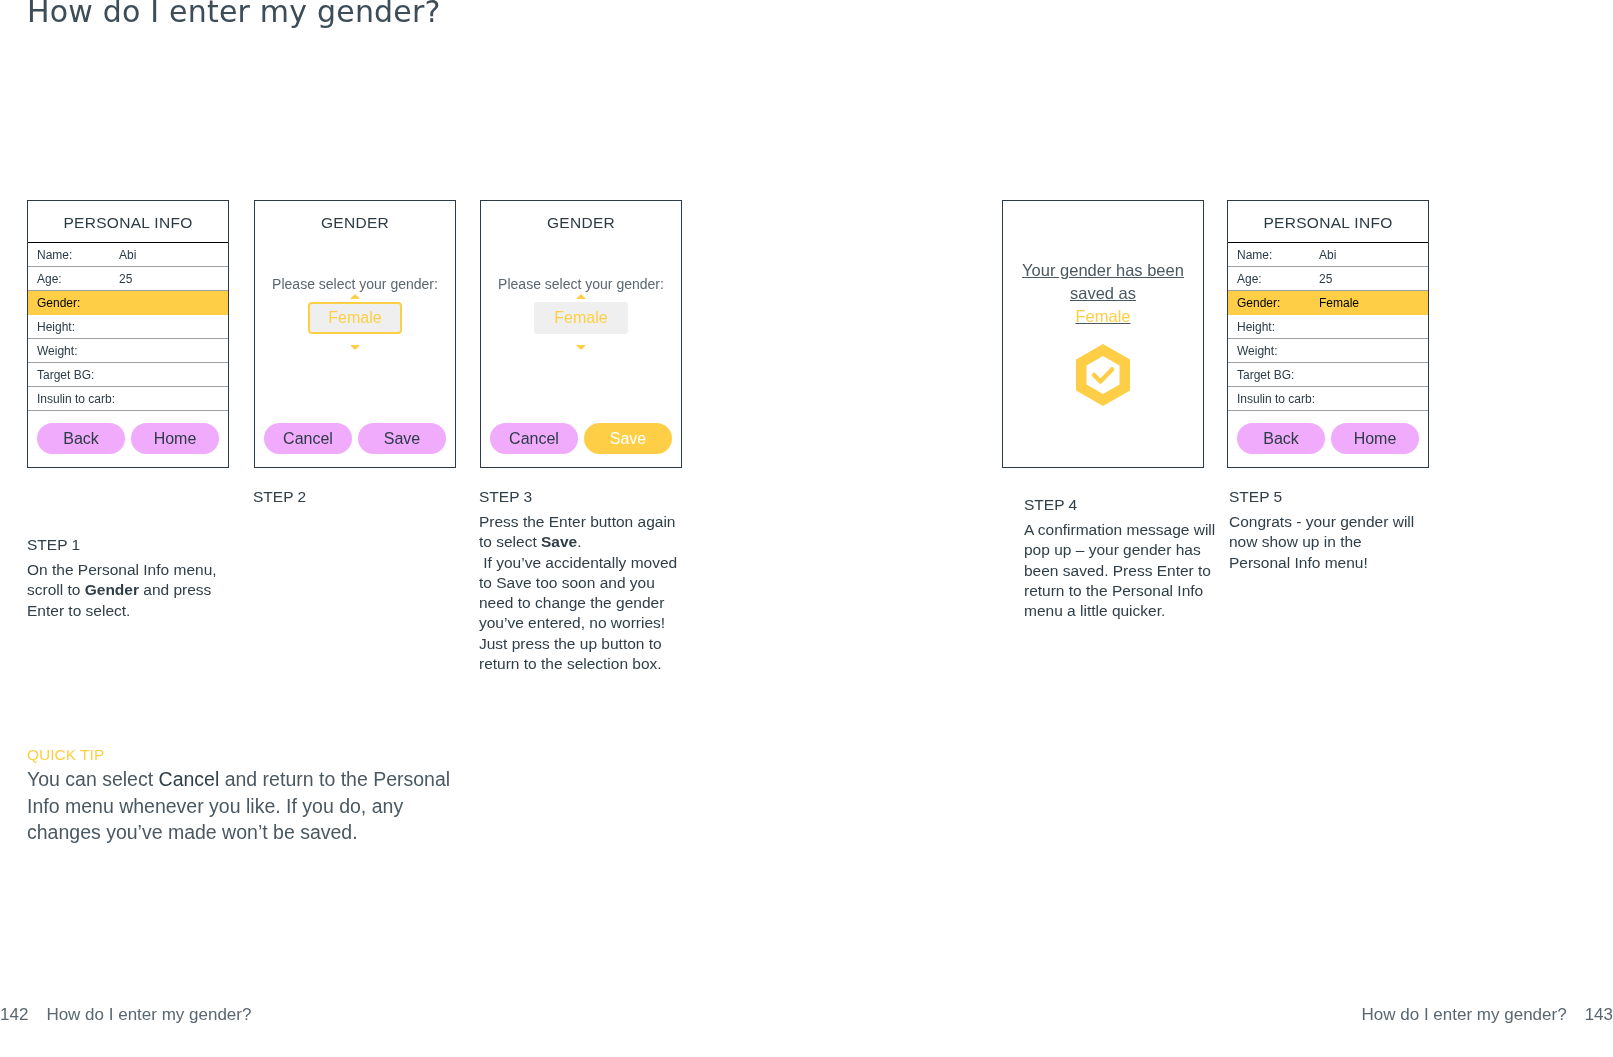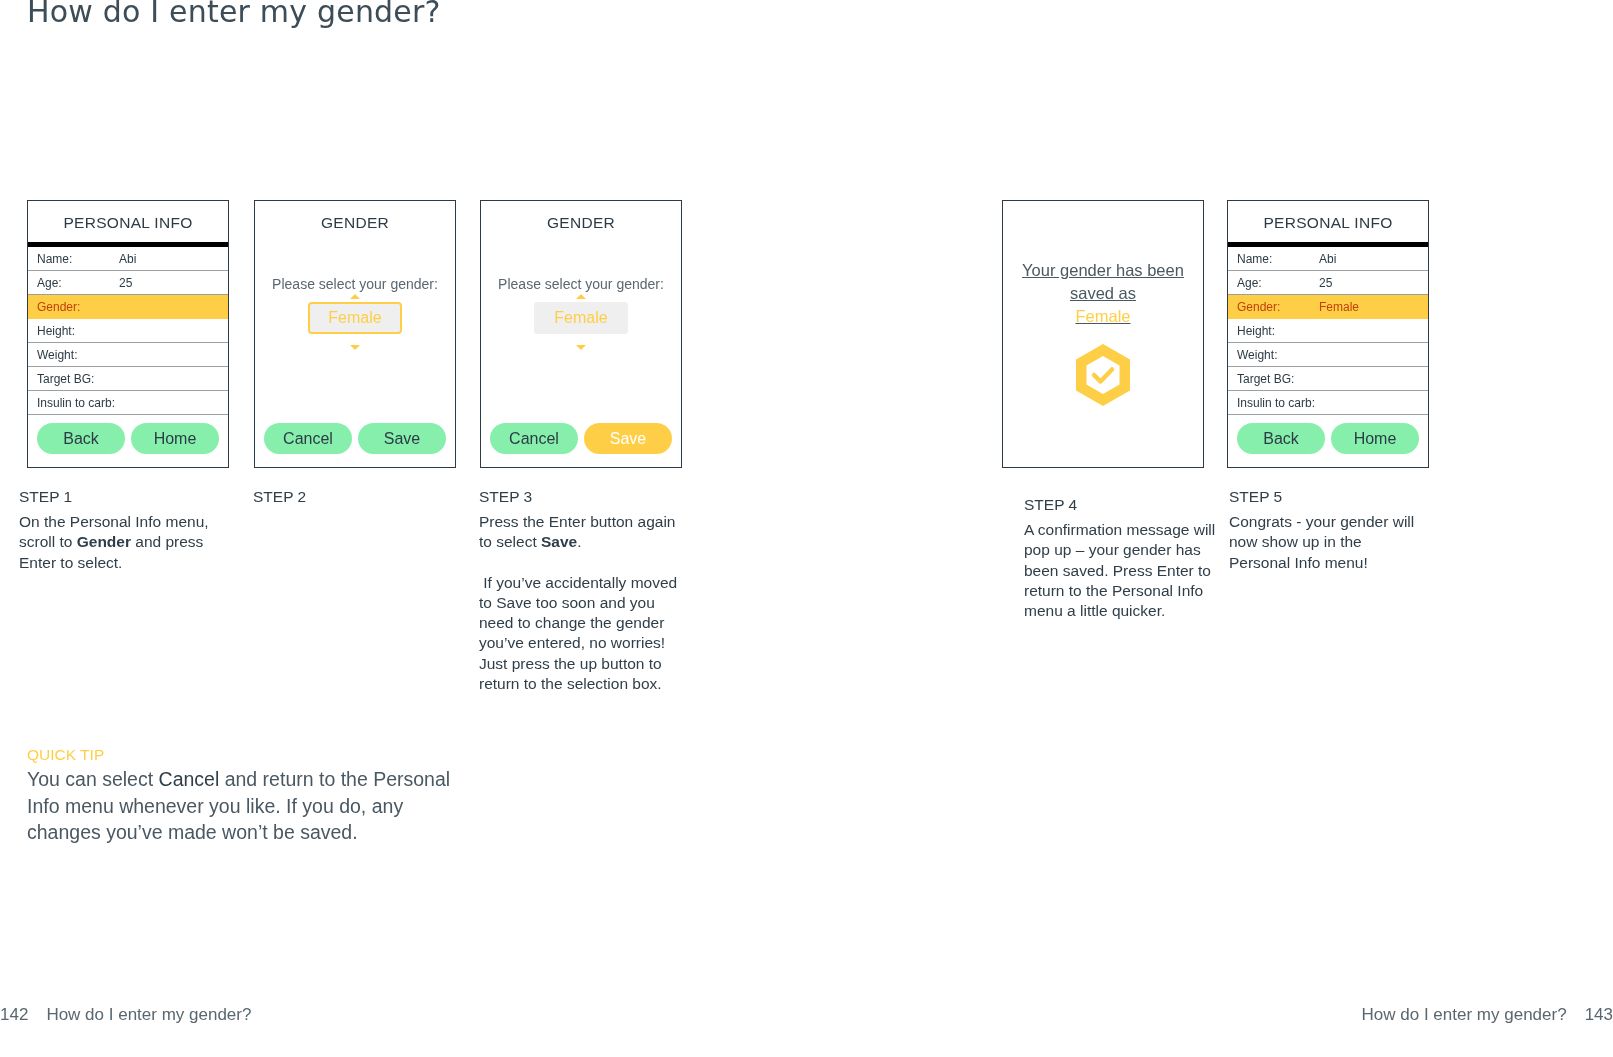"Name:" .info-list { border-top: 5px solid #000000 -> 1px solid #000000 }
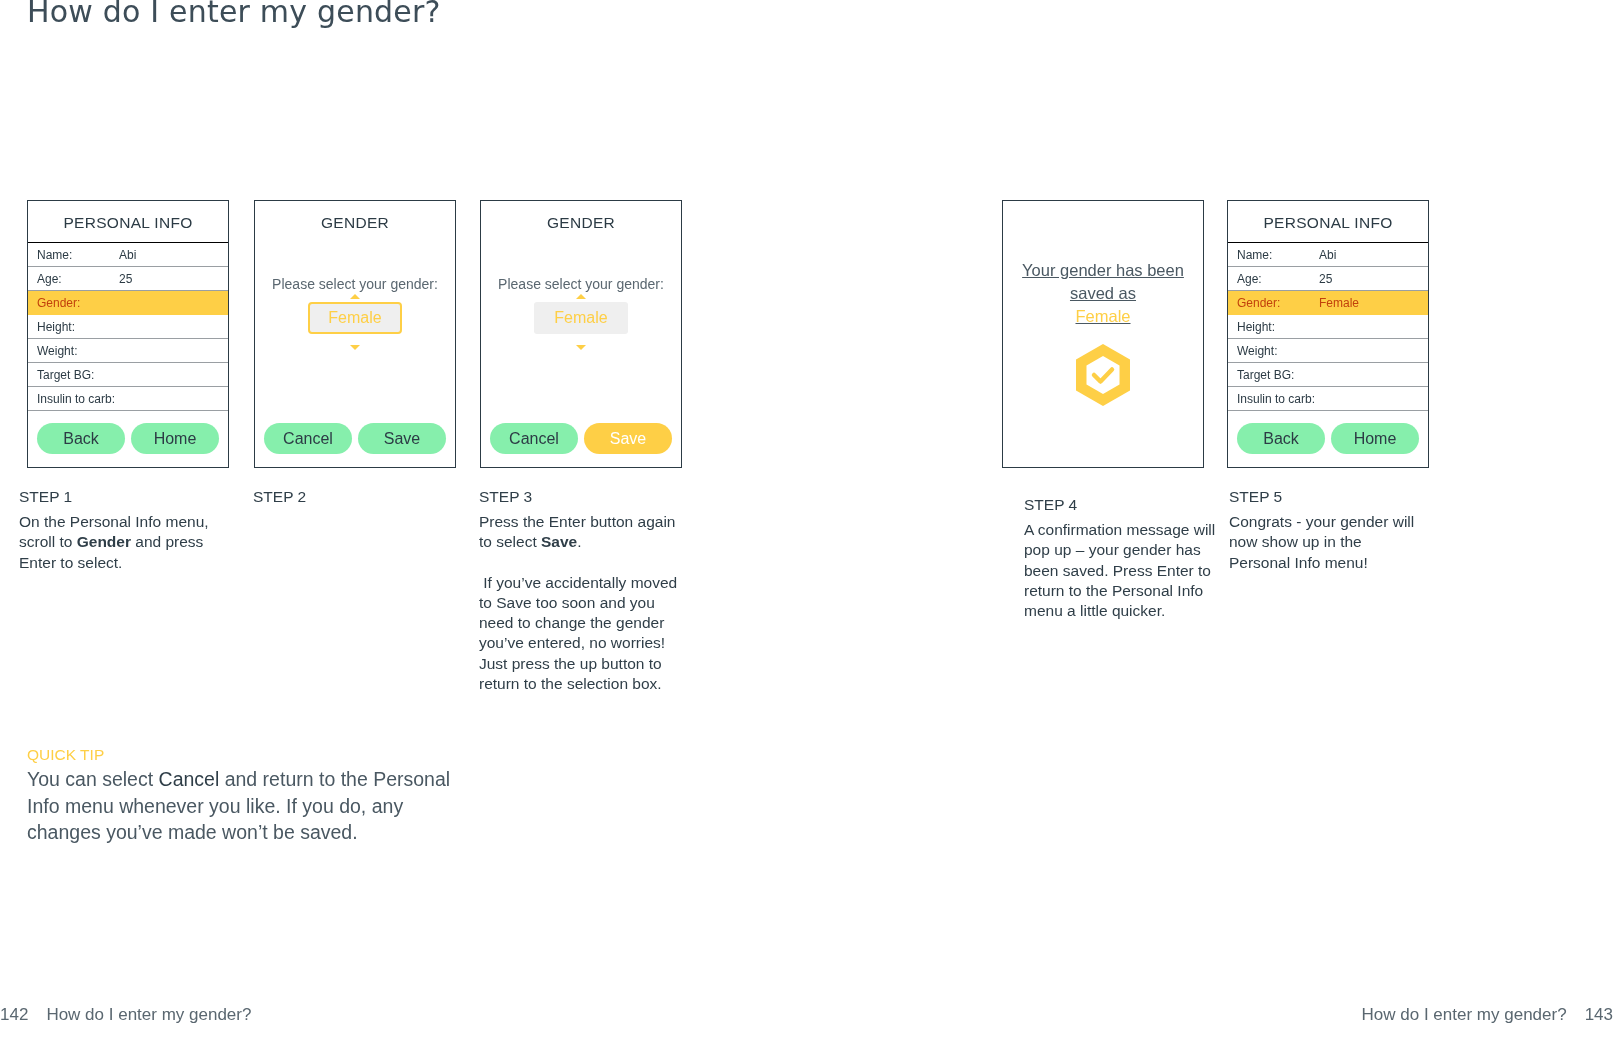"Gender:" .info-row.active { color: #c2410c -> #000000 }
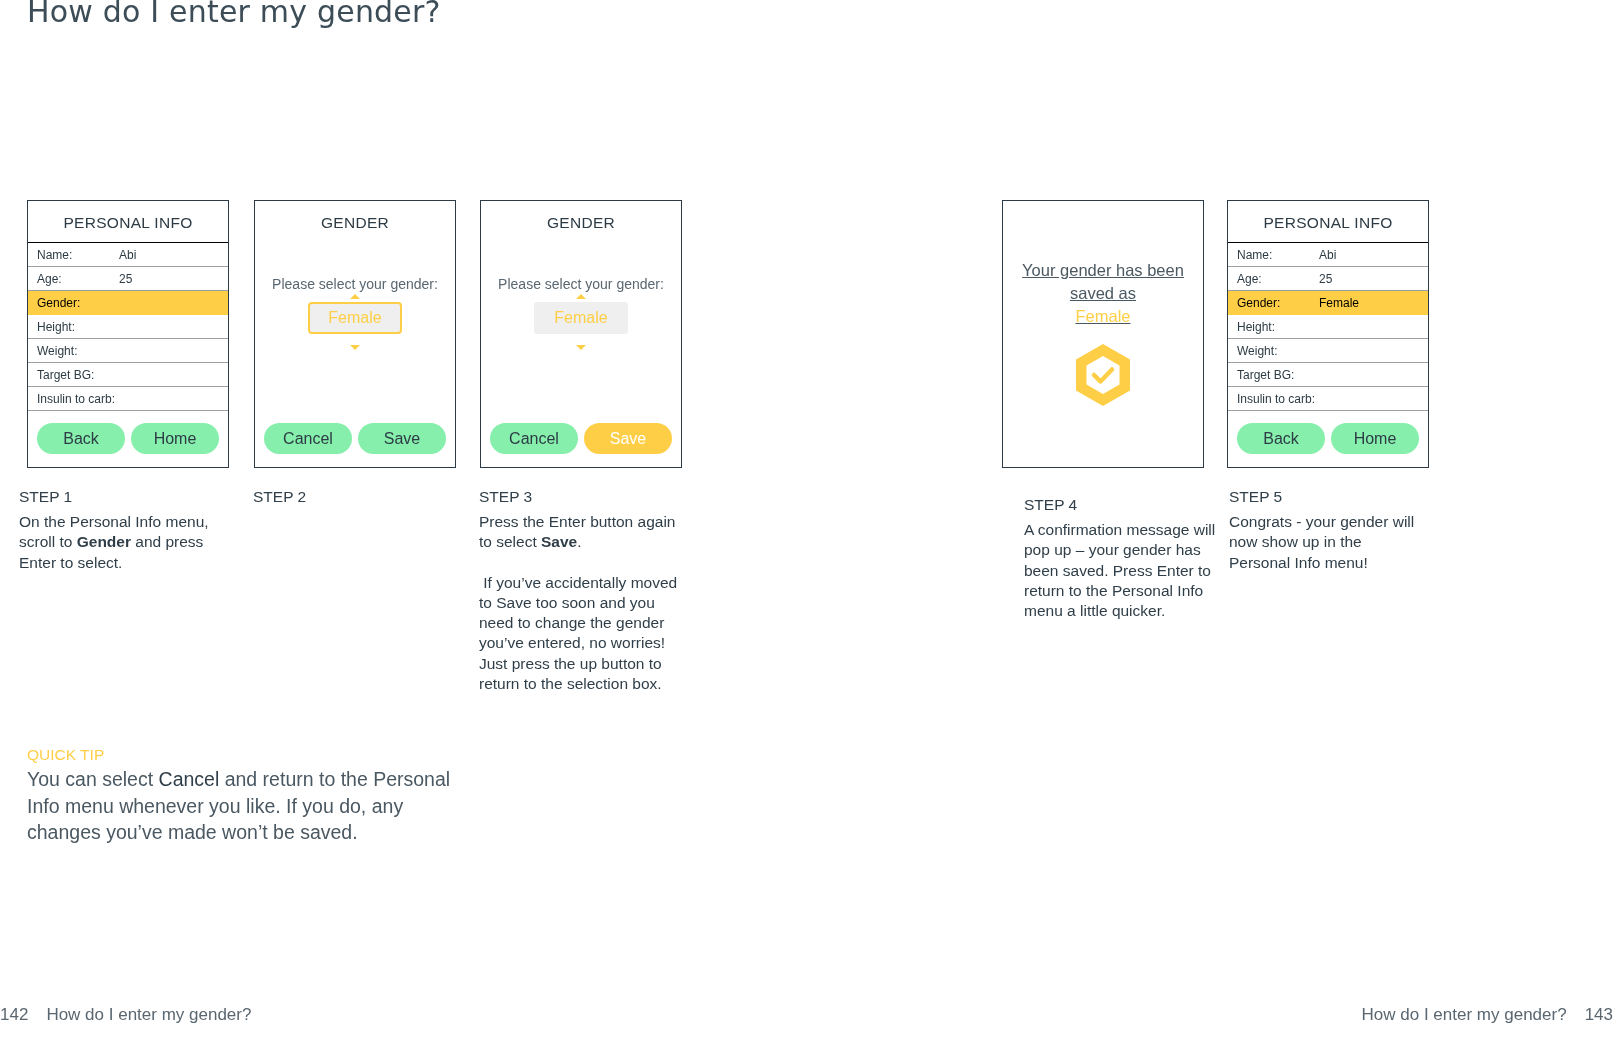"Back" .pill { background: #86efac -> #f0abfc }
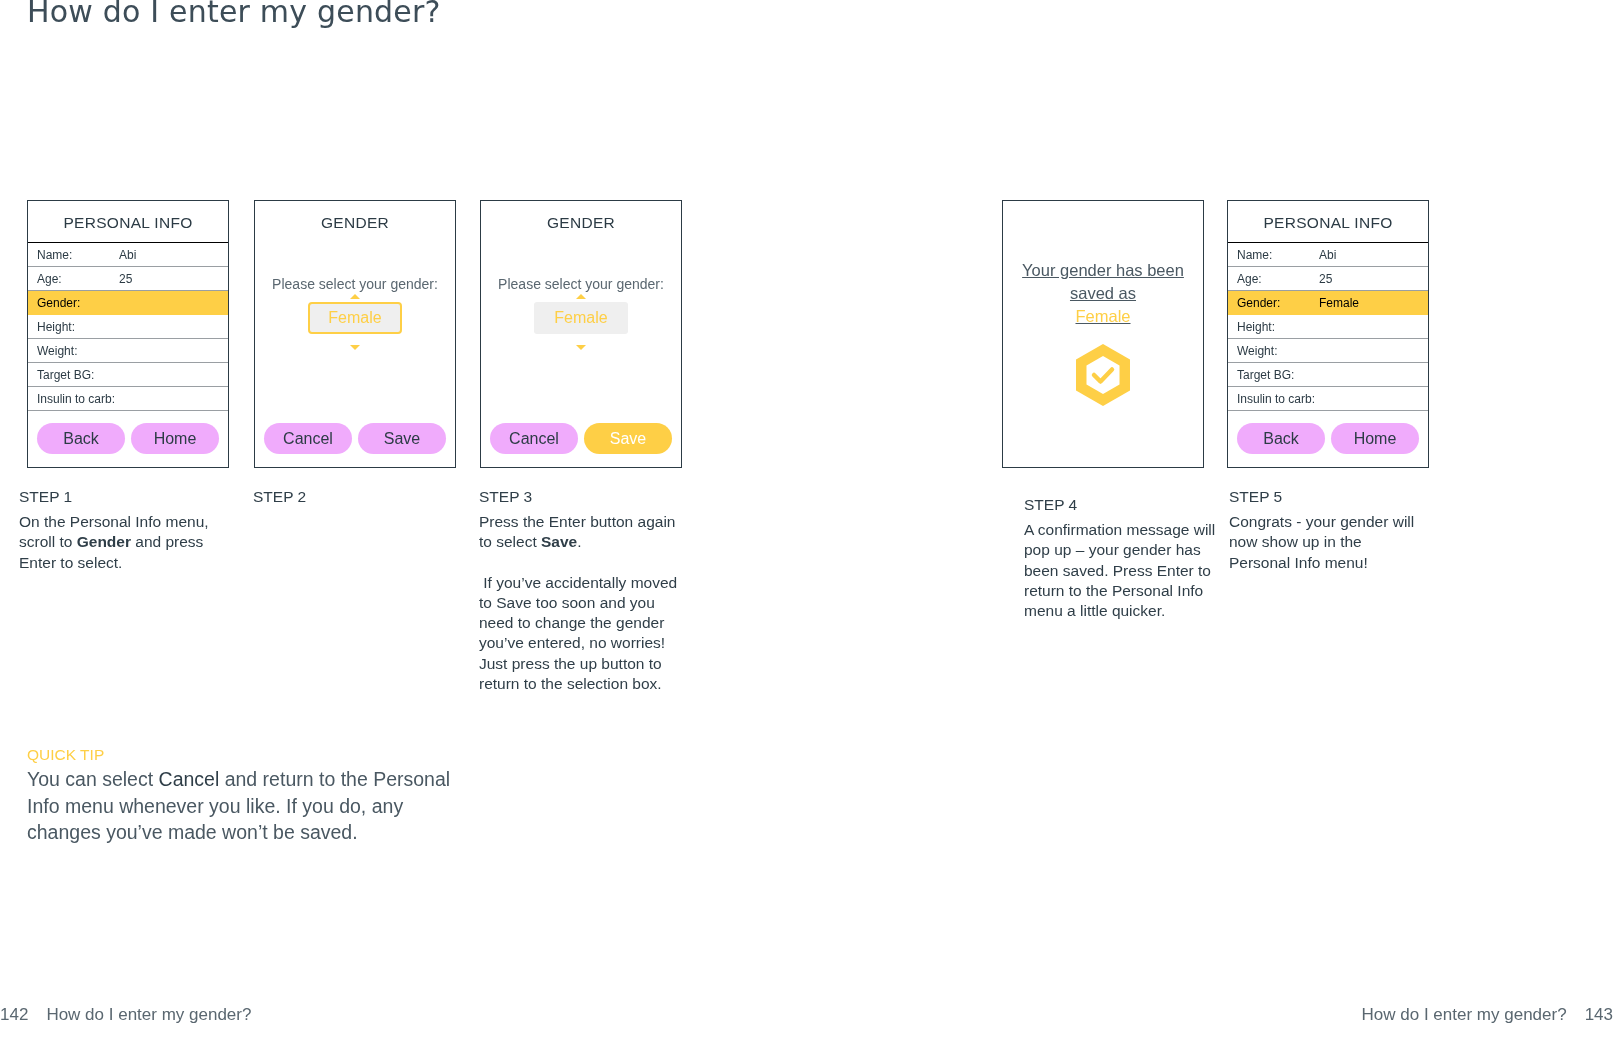"STEP 1" div.step { left: 19px -> 27px; margin-top: none -> 48px }
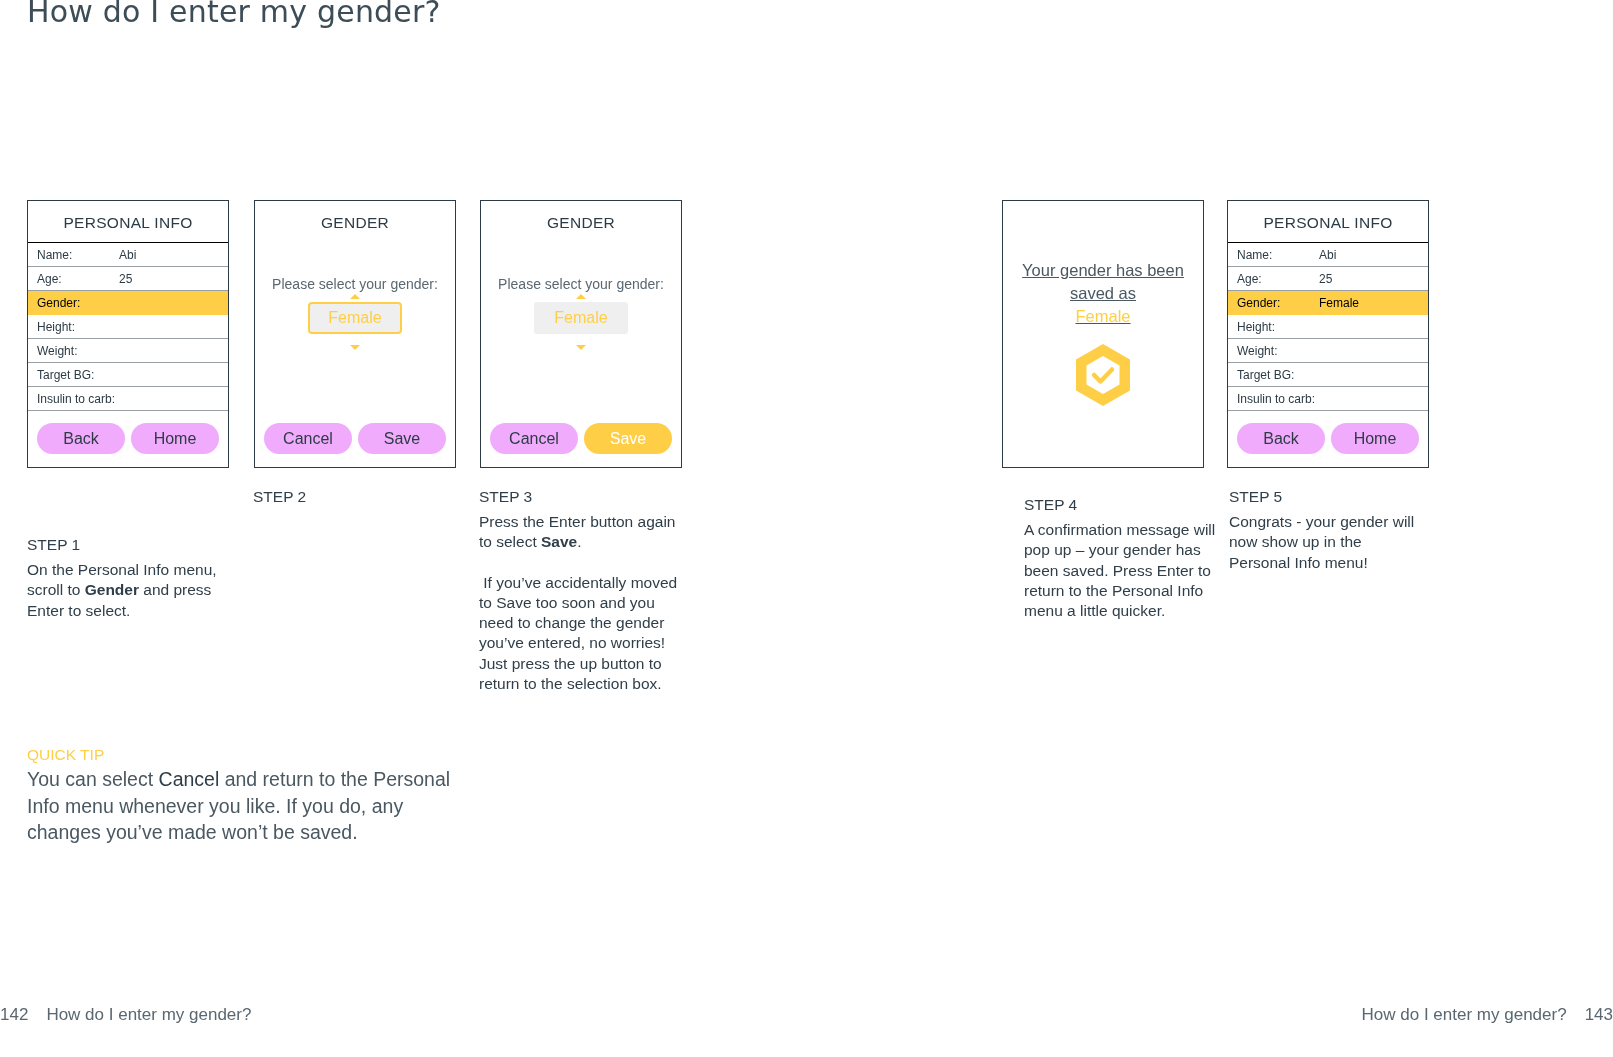"If you’ve accidentally moved to" .step-body p + p { margin-top: 20px -> none }
